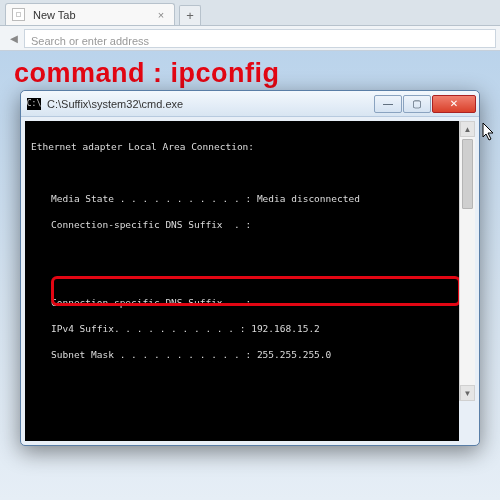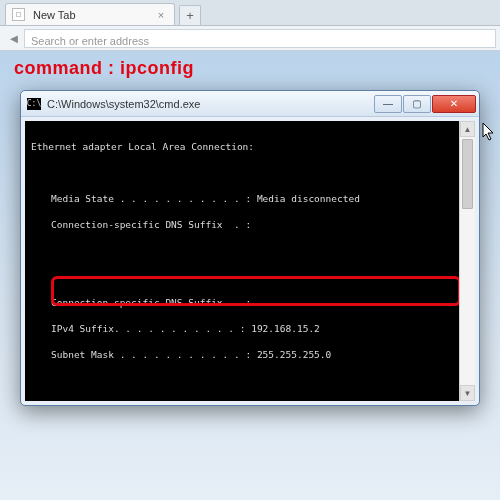"command : ipconfig" .annotation { font-size: 18px -> 27px }
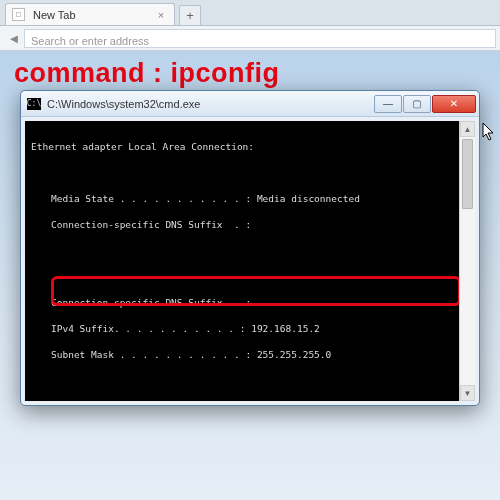"C:\Windows\system32\cmd.exe" span { text: Windows -> Suffix }
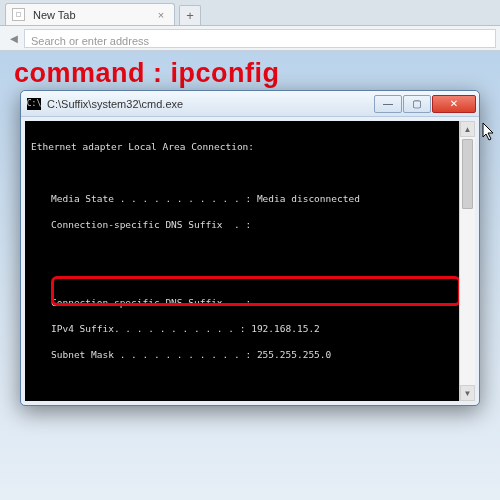"Ethernet adapter Local Area Connection:" .cmd-body { height: 280px -> 320px }
